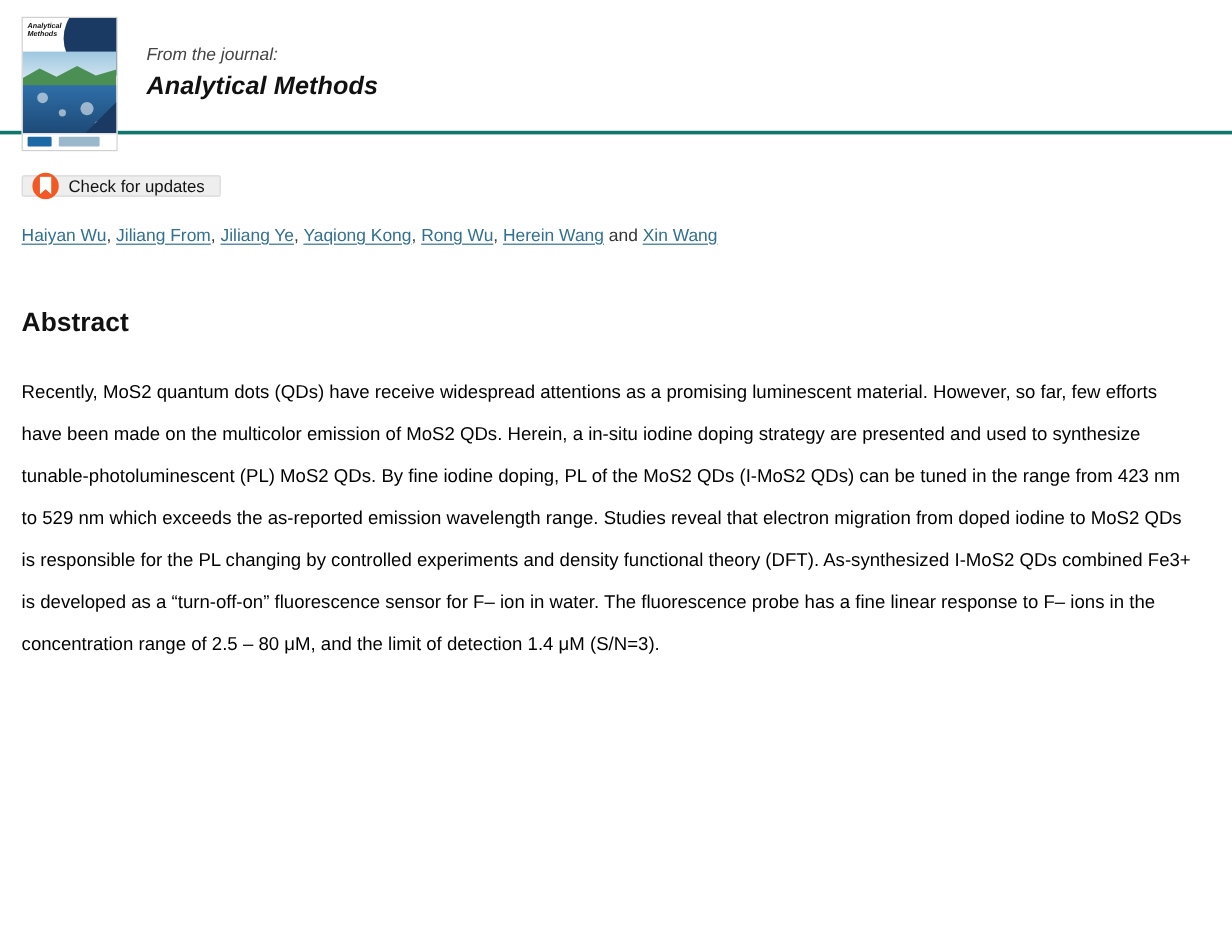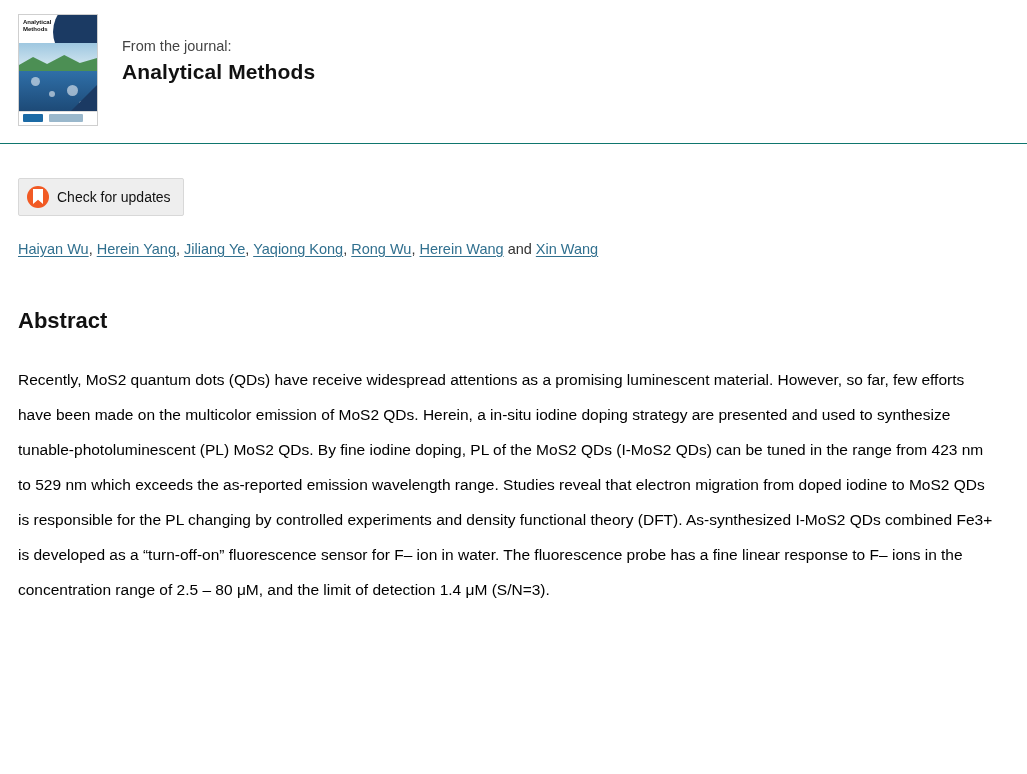"From the journal:" .journal-header { border-bottom: 1px solid #0f766e -> 3px solid #0f766e; font-style: none -> italic; height: 144px -> 112px }
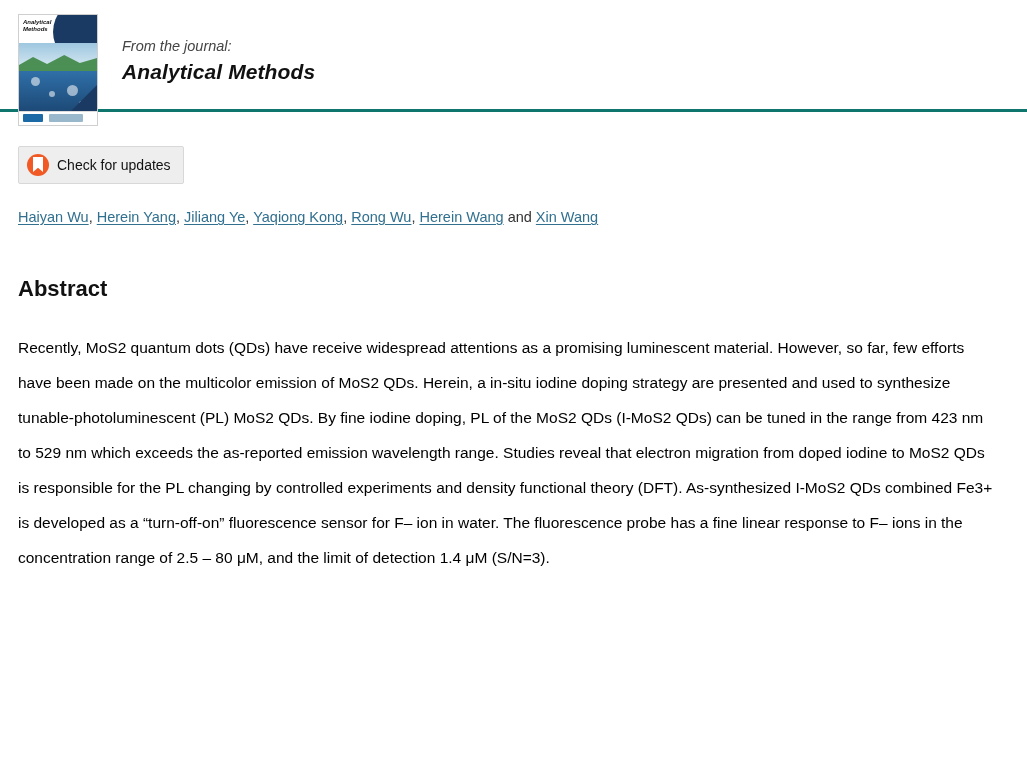"Check for updates" .crossmark { height: 38px -> 18px }
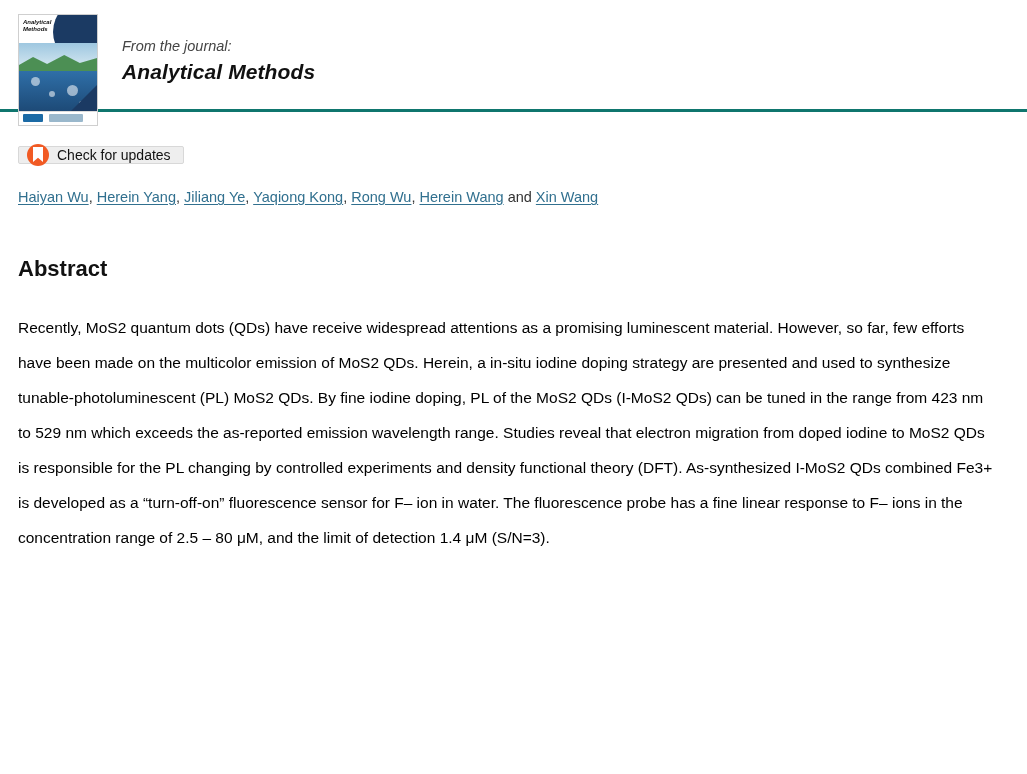"Herein Yang" a { text: Herein Yang -> Jiliang From }
